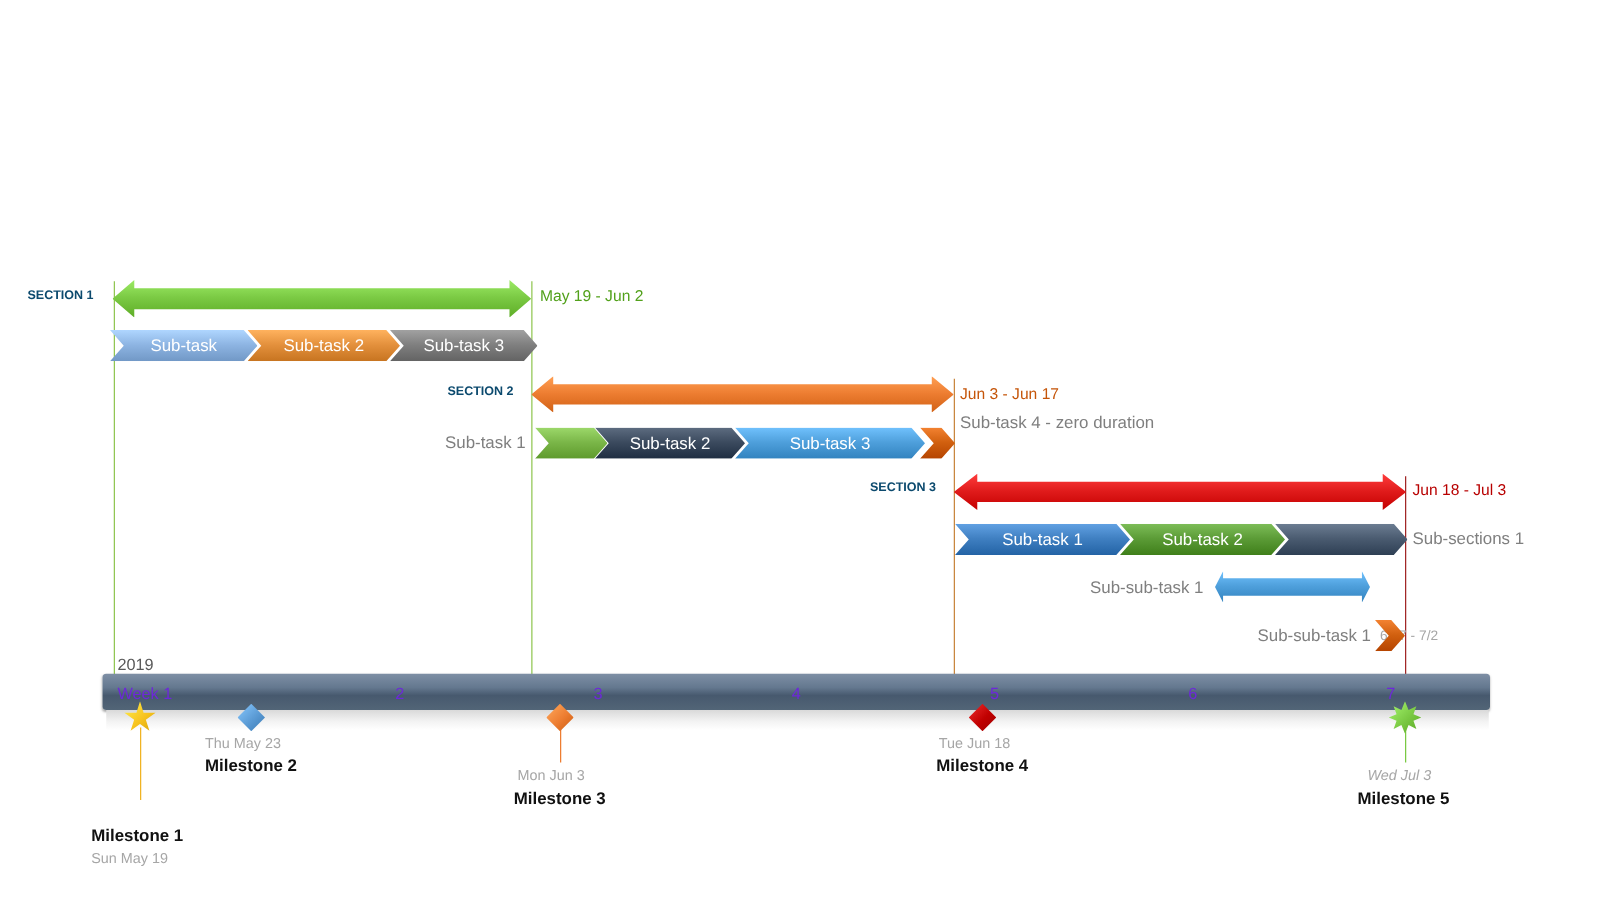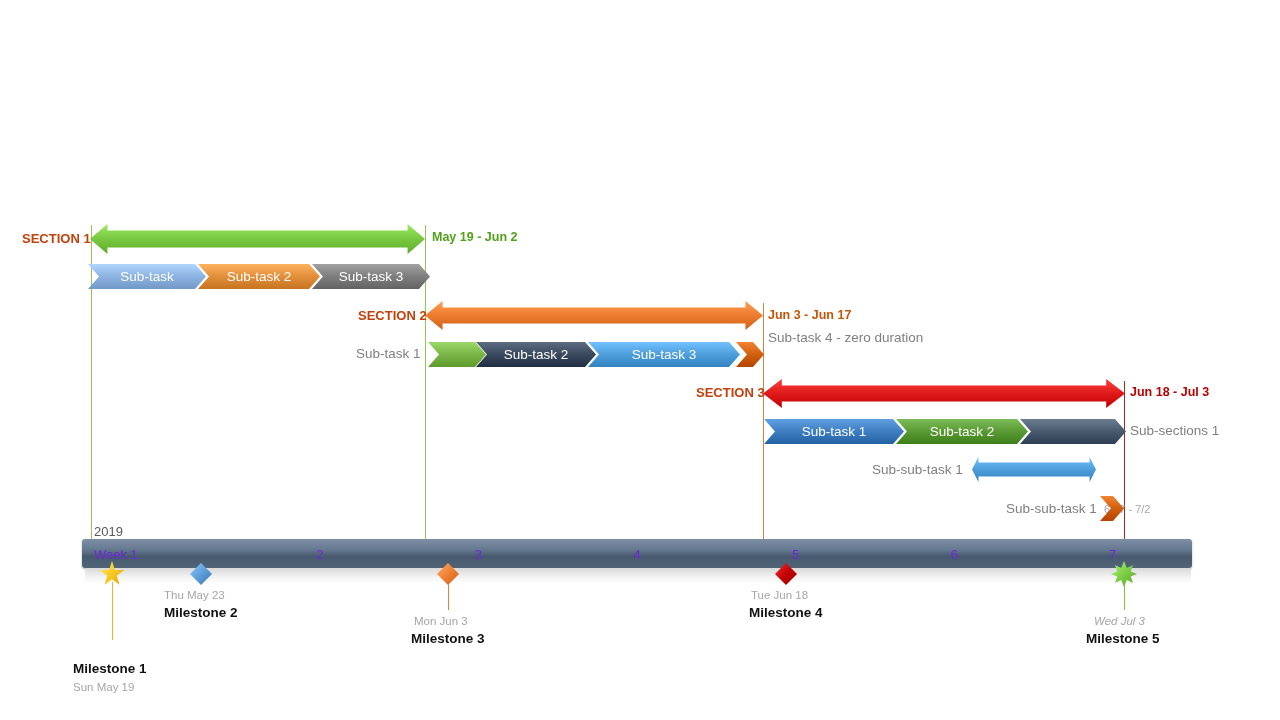"SECTION 1" .sec-label { color: #c2410c -> #0c4a6e; font-size: 13px -> 10px }
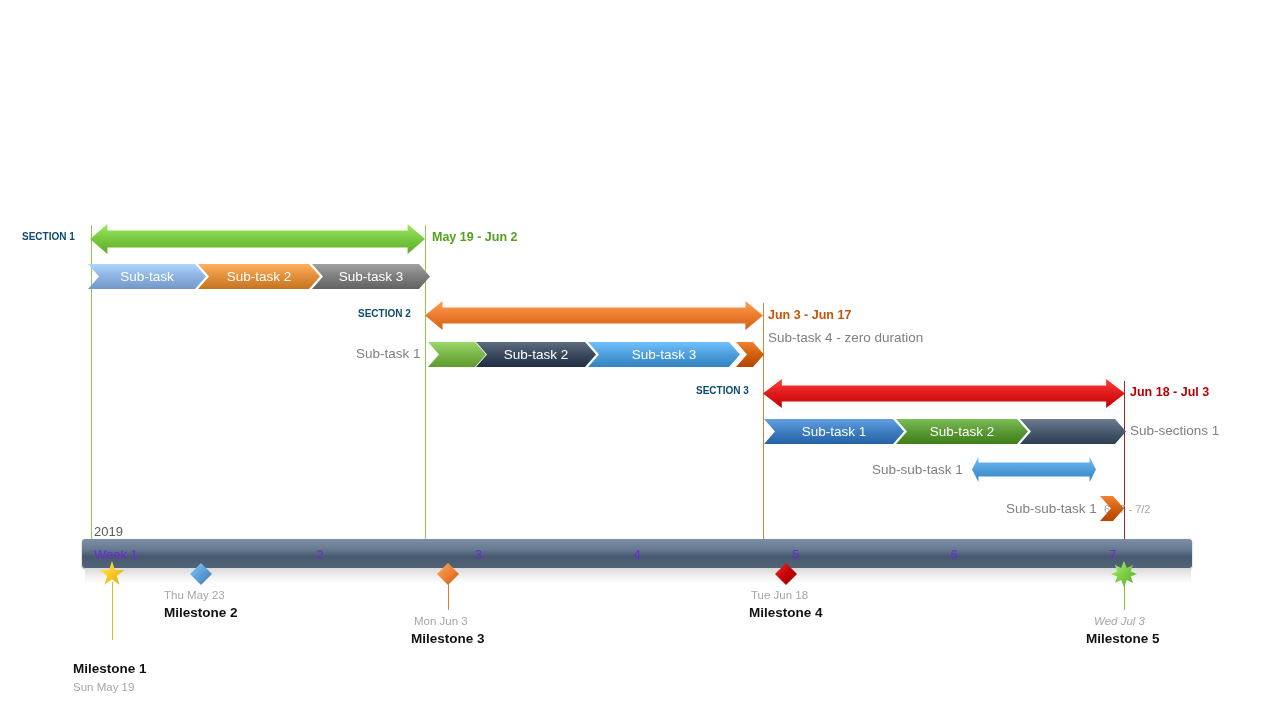"May 19 - Jun 2" .sec-date { font-weight: bold -> normal }
